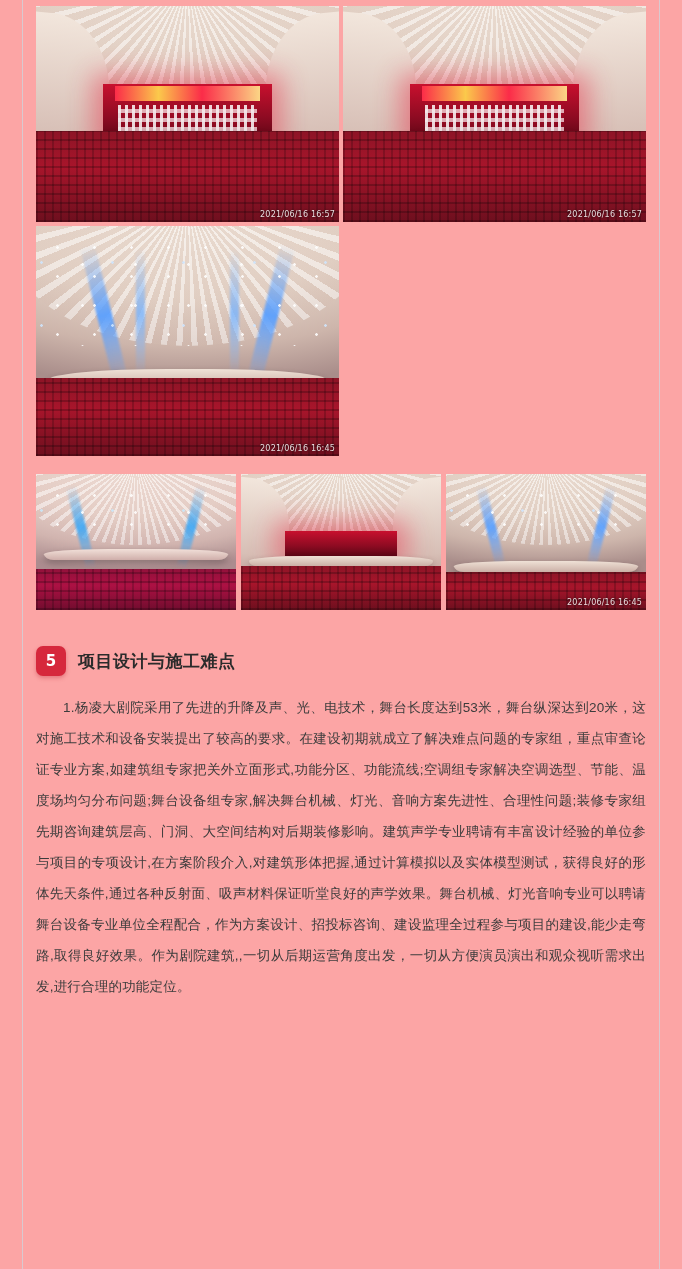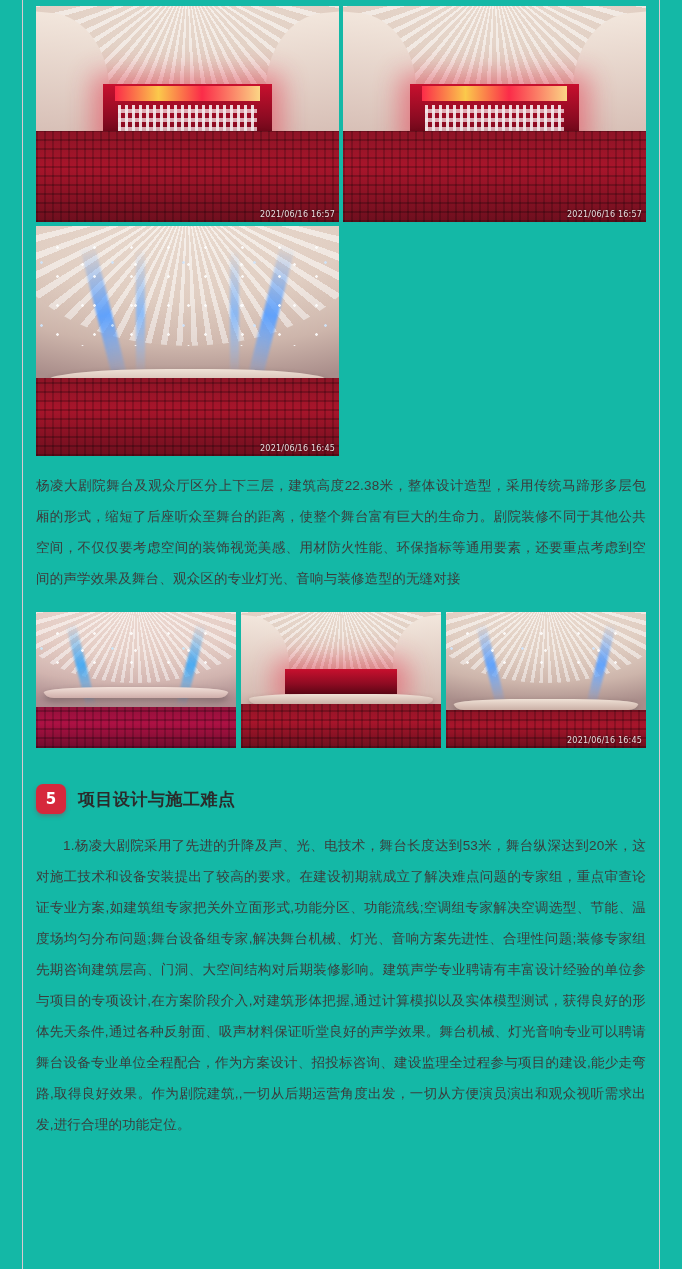"2021/06/16 16:57" .page { background: #14b8a6 -> #fca5a5 }
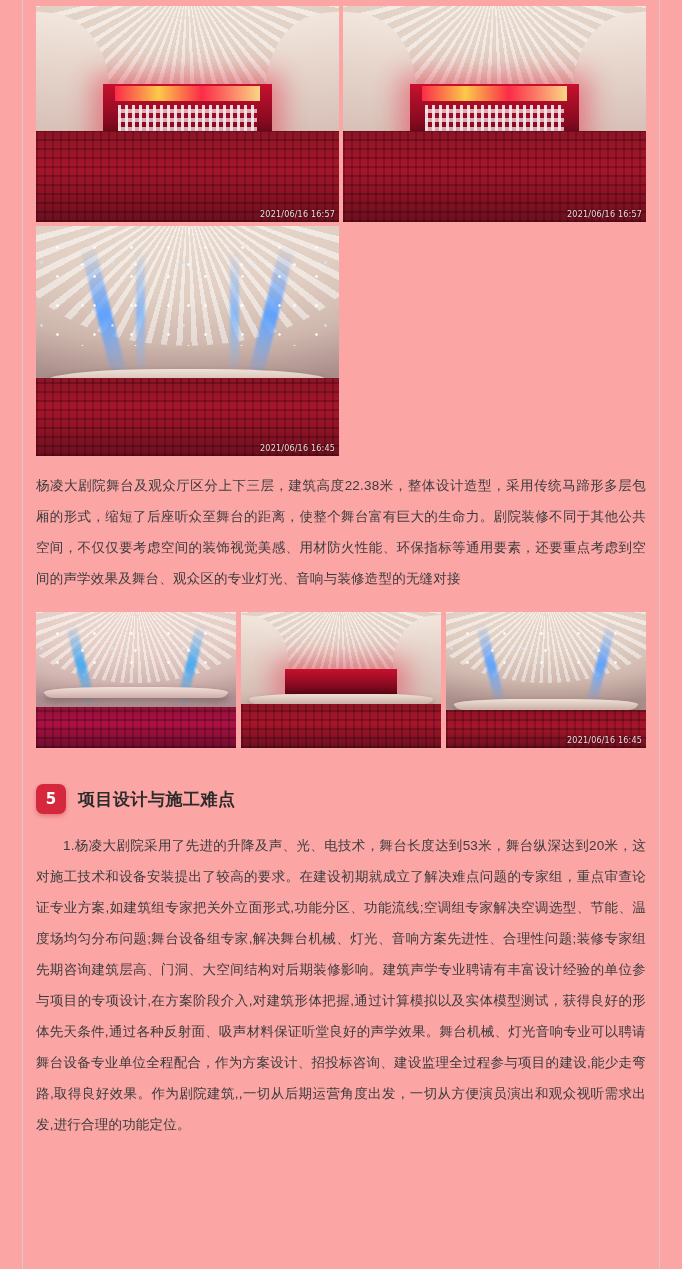"杨凌大剧院舞台及观众厅区分上下三层，建筑高度22.38米，整体设计造型，采用传统" p.para { html: <p>杨凌大剧院舞台及观众厅区分上下三层，建筑高度22.38米，整体设计造型，采用传统马蹄形多层包厢的形式，缩短了后座听众至舞台的距离，使整个舞台富有巨大的生命力。剧院装修不同于其他公共空间，不仅仅要考虑空间的装饰视觉美感、用材防火性能、环保指标等通用要素，还要重点考虑到空间的声学效果及舞台、观众区的专业灯光、音响与装修造型的无缝对接</p> -> none }
